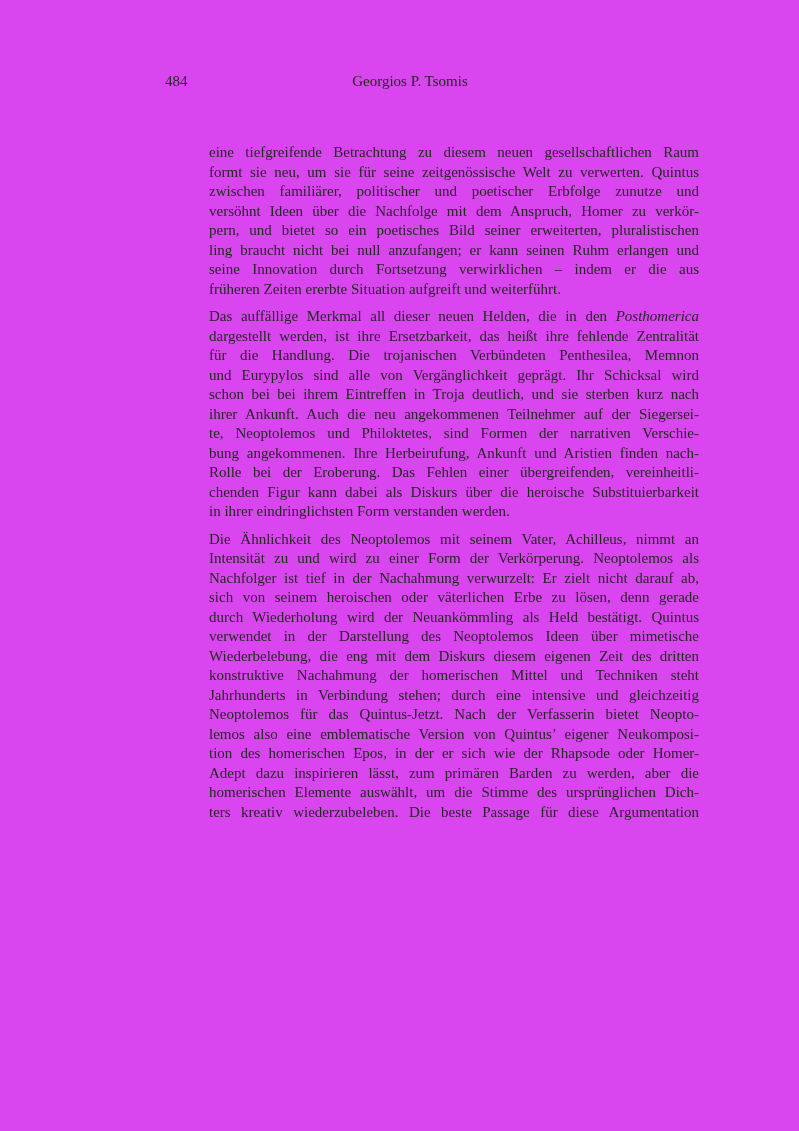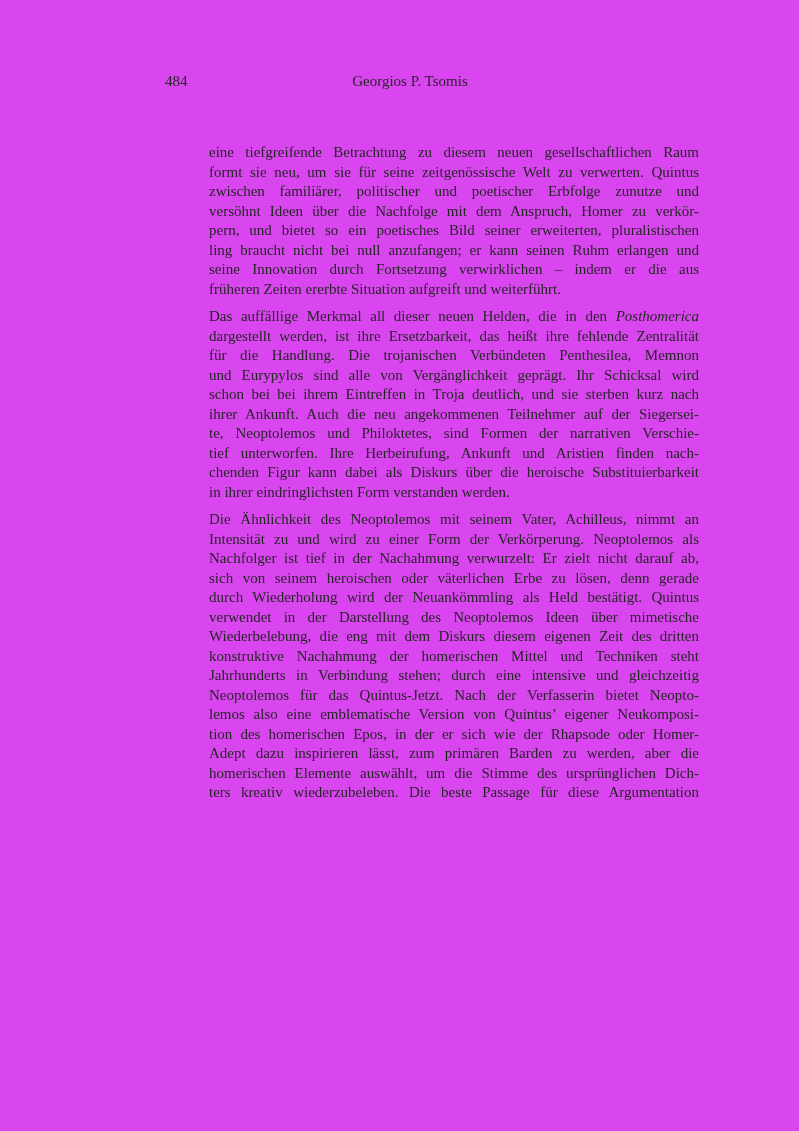"tief unterworfen. Ihre Herbeirufung," span { text: tief unterworfen -> bung angekommenen }
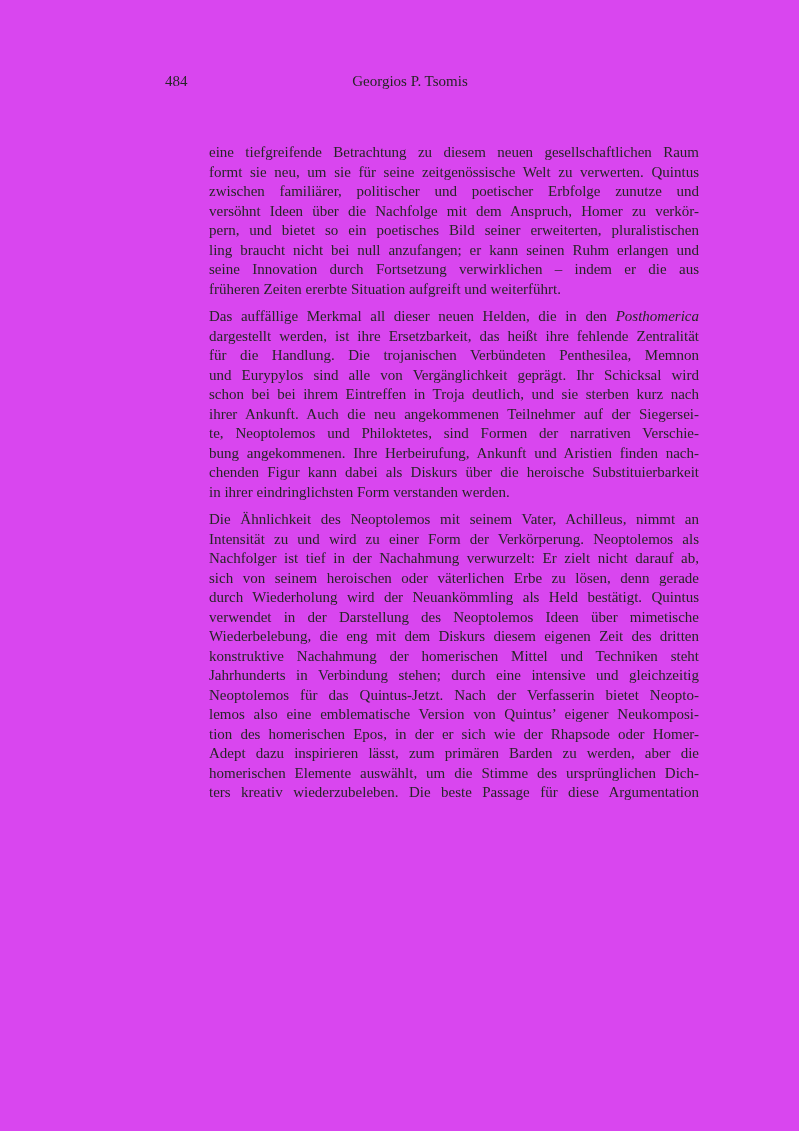"Rolle bei der Eroberung. Das" div.line { html: none -> <div><span>Rolle bei der Eroberung. Das Fehlen einer übergreifenden, vereinheitli-</span></div> }
